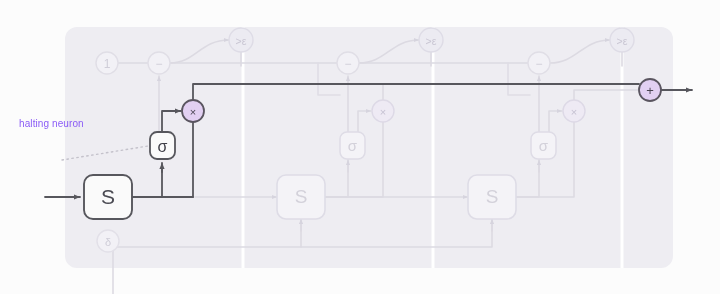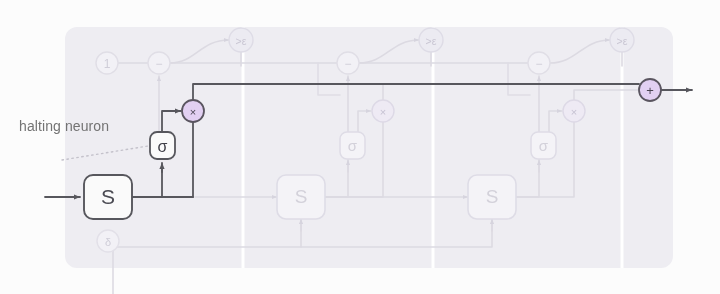"halting neuron" .annot { color: #737373 -> #8b5cf6; font-size: 14px -> 10px }
